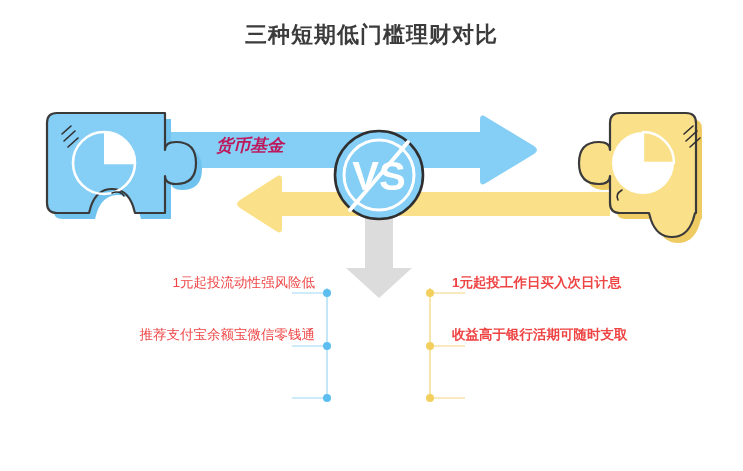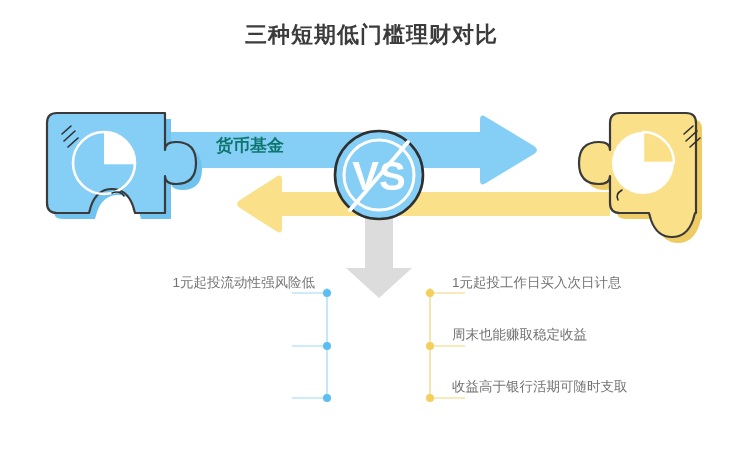"货币基金" .arrow-label { color: #0f766e -> #be185d; font-style: none -> italic }
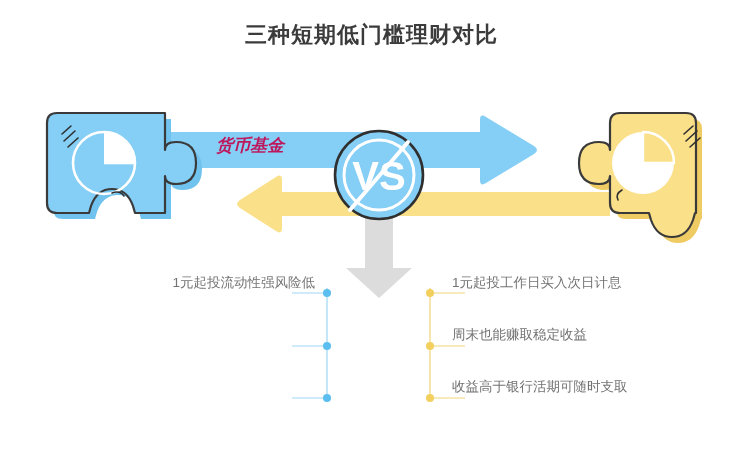"1元起投流动性强风险低" .list-item { color: #737373 -> #ef4444 }
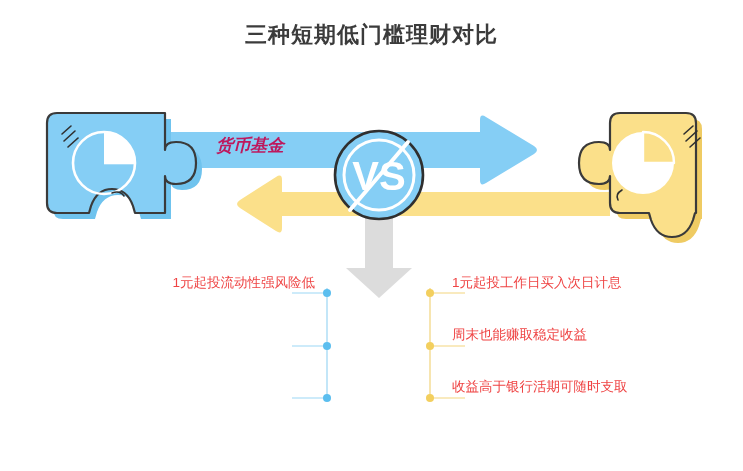"1元起投工作日买入次日计息" .list-right { font-weight: none -> bold }
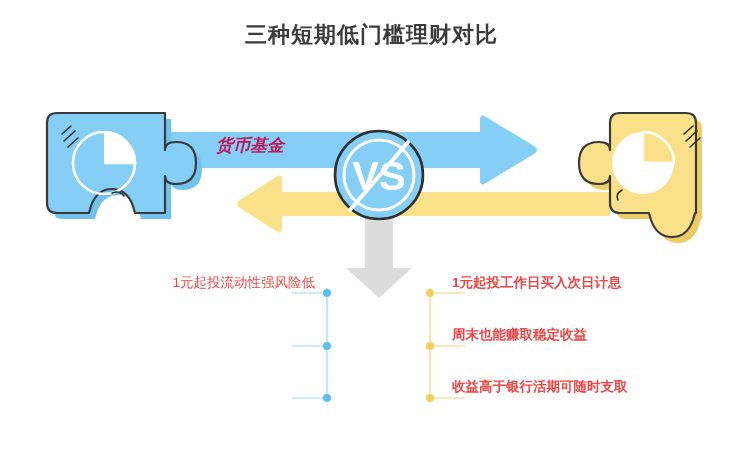"推荐支付宝余额宝微信零钱通" div.list-item { html: none -> <div>推荐支付宝余额宝微信零钱通</div> }
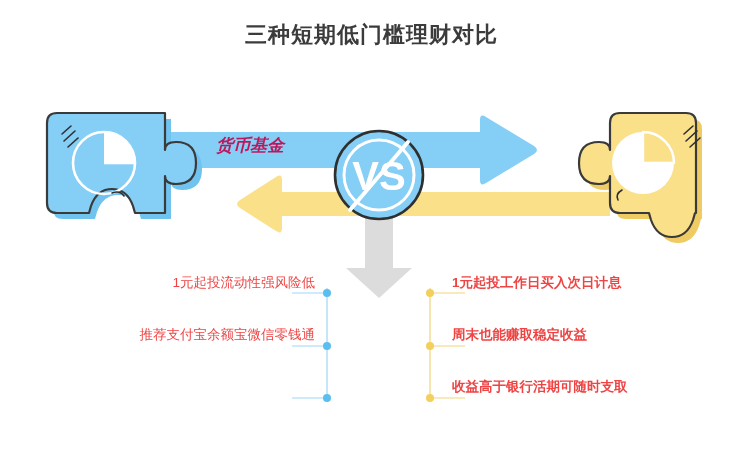"周末也能赚取稳定收益" div.list-item { html: <div>周末也能赚取稳定收益</div> -> none }
